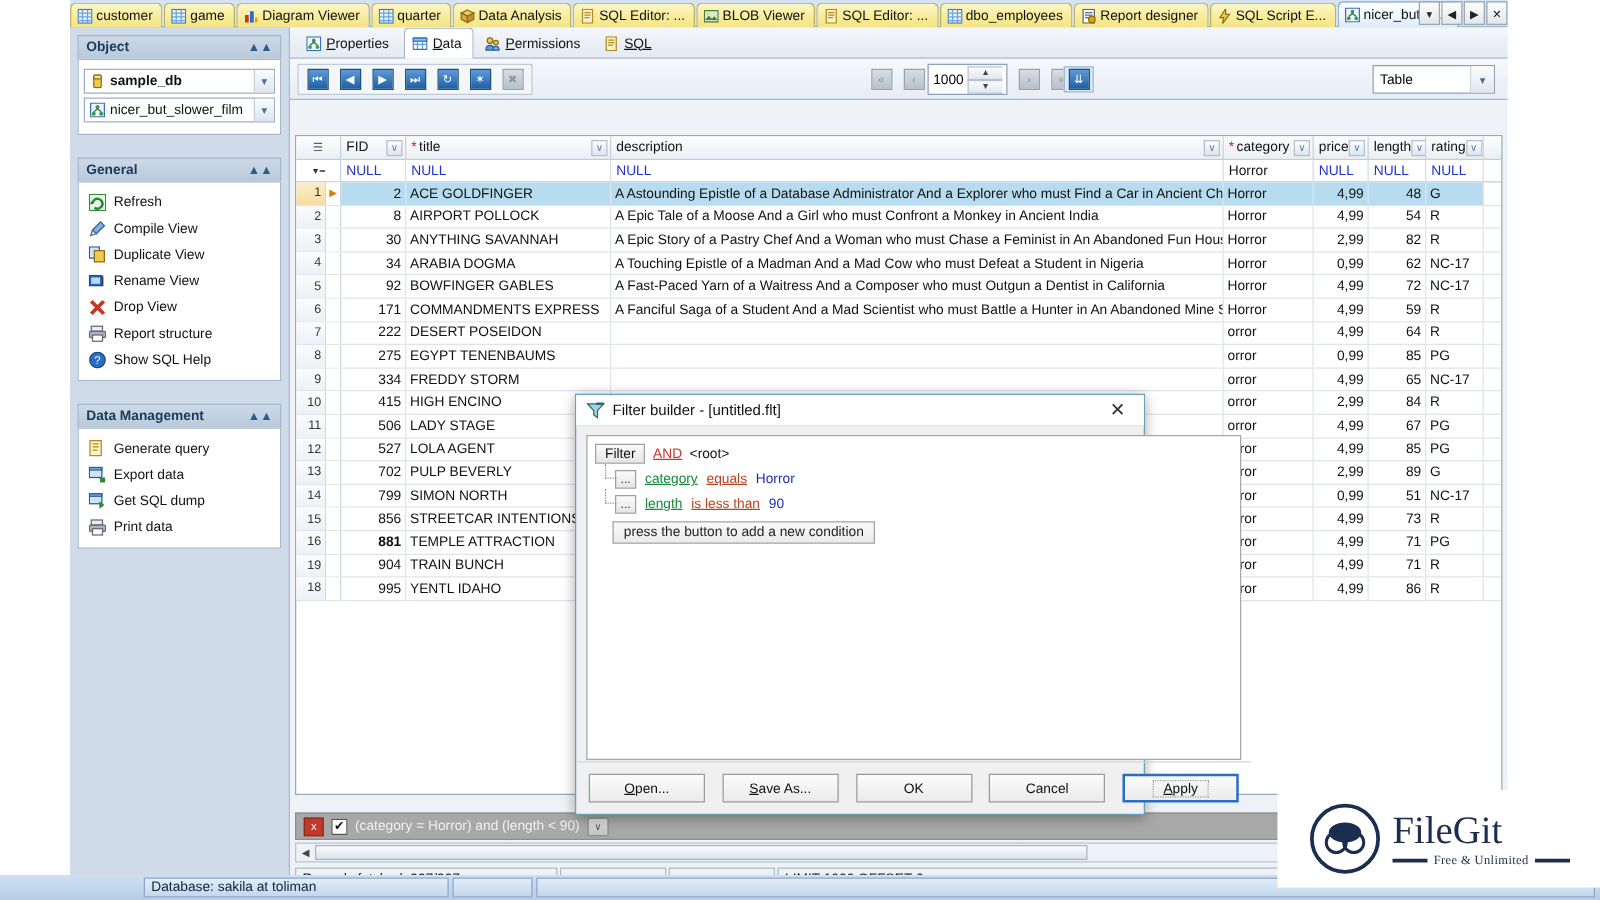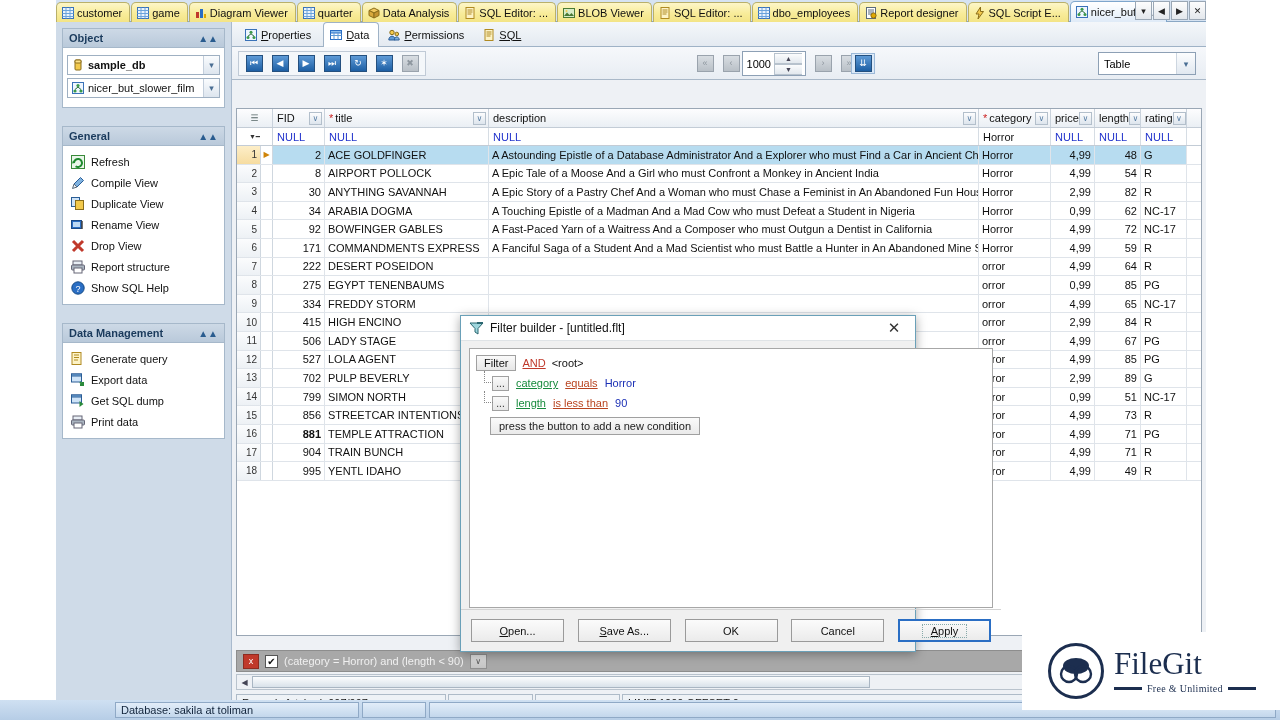"17" div.rowhdr { text: 17 -> 19 }
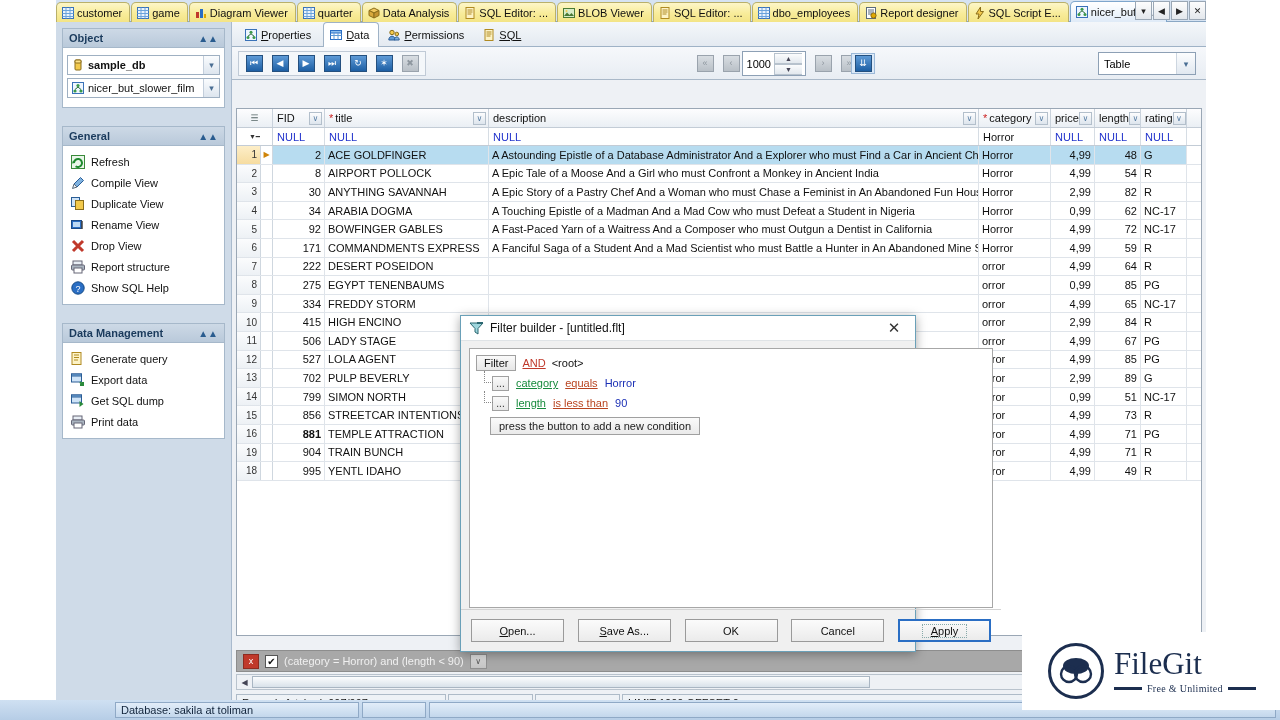"49" div.cell { text: 49 -> 86 }
